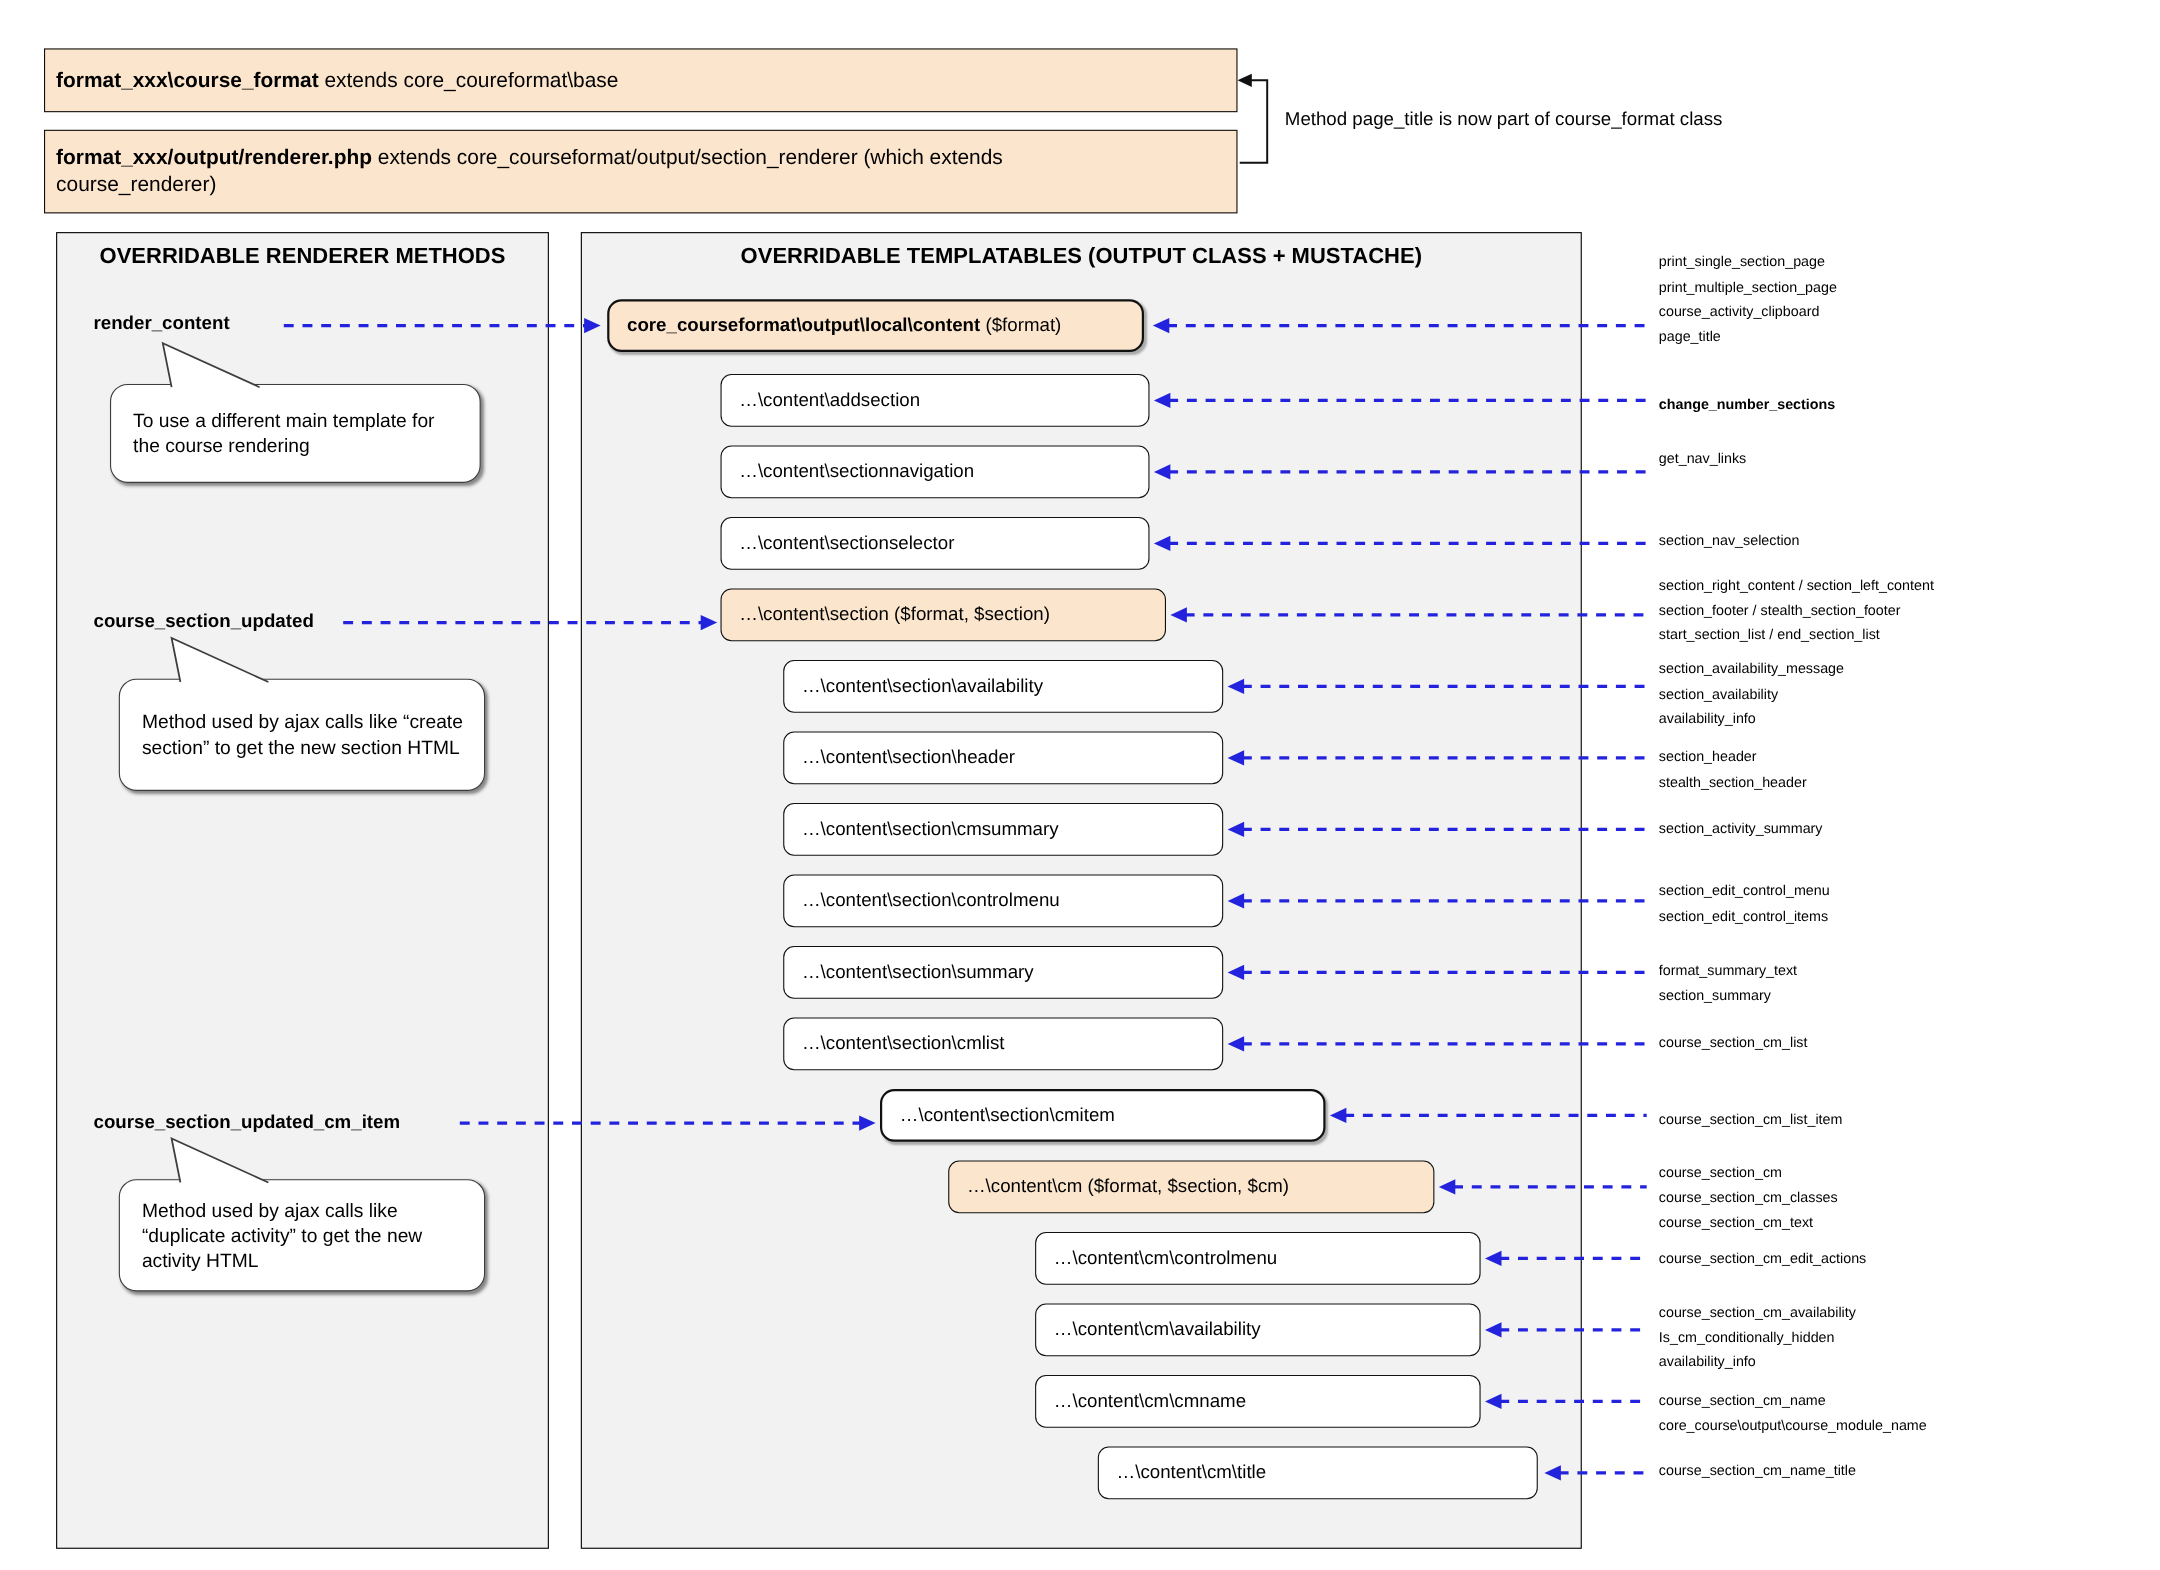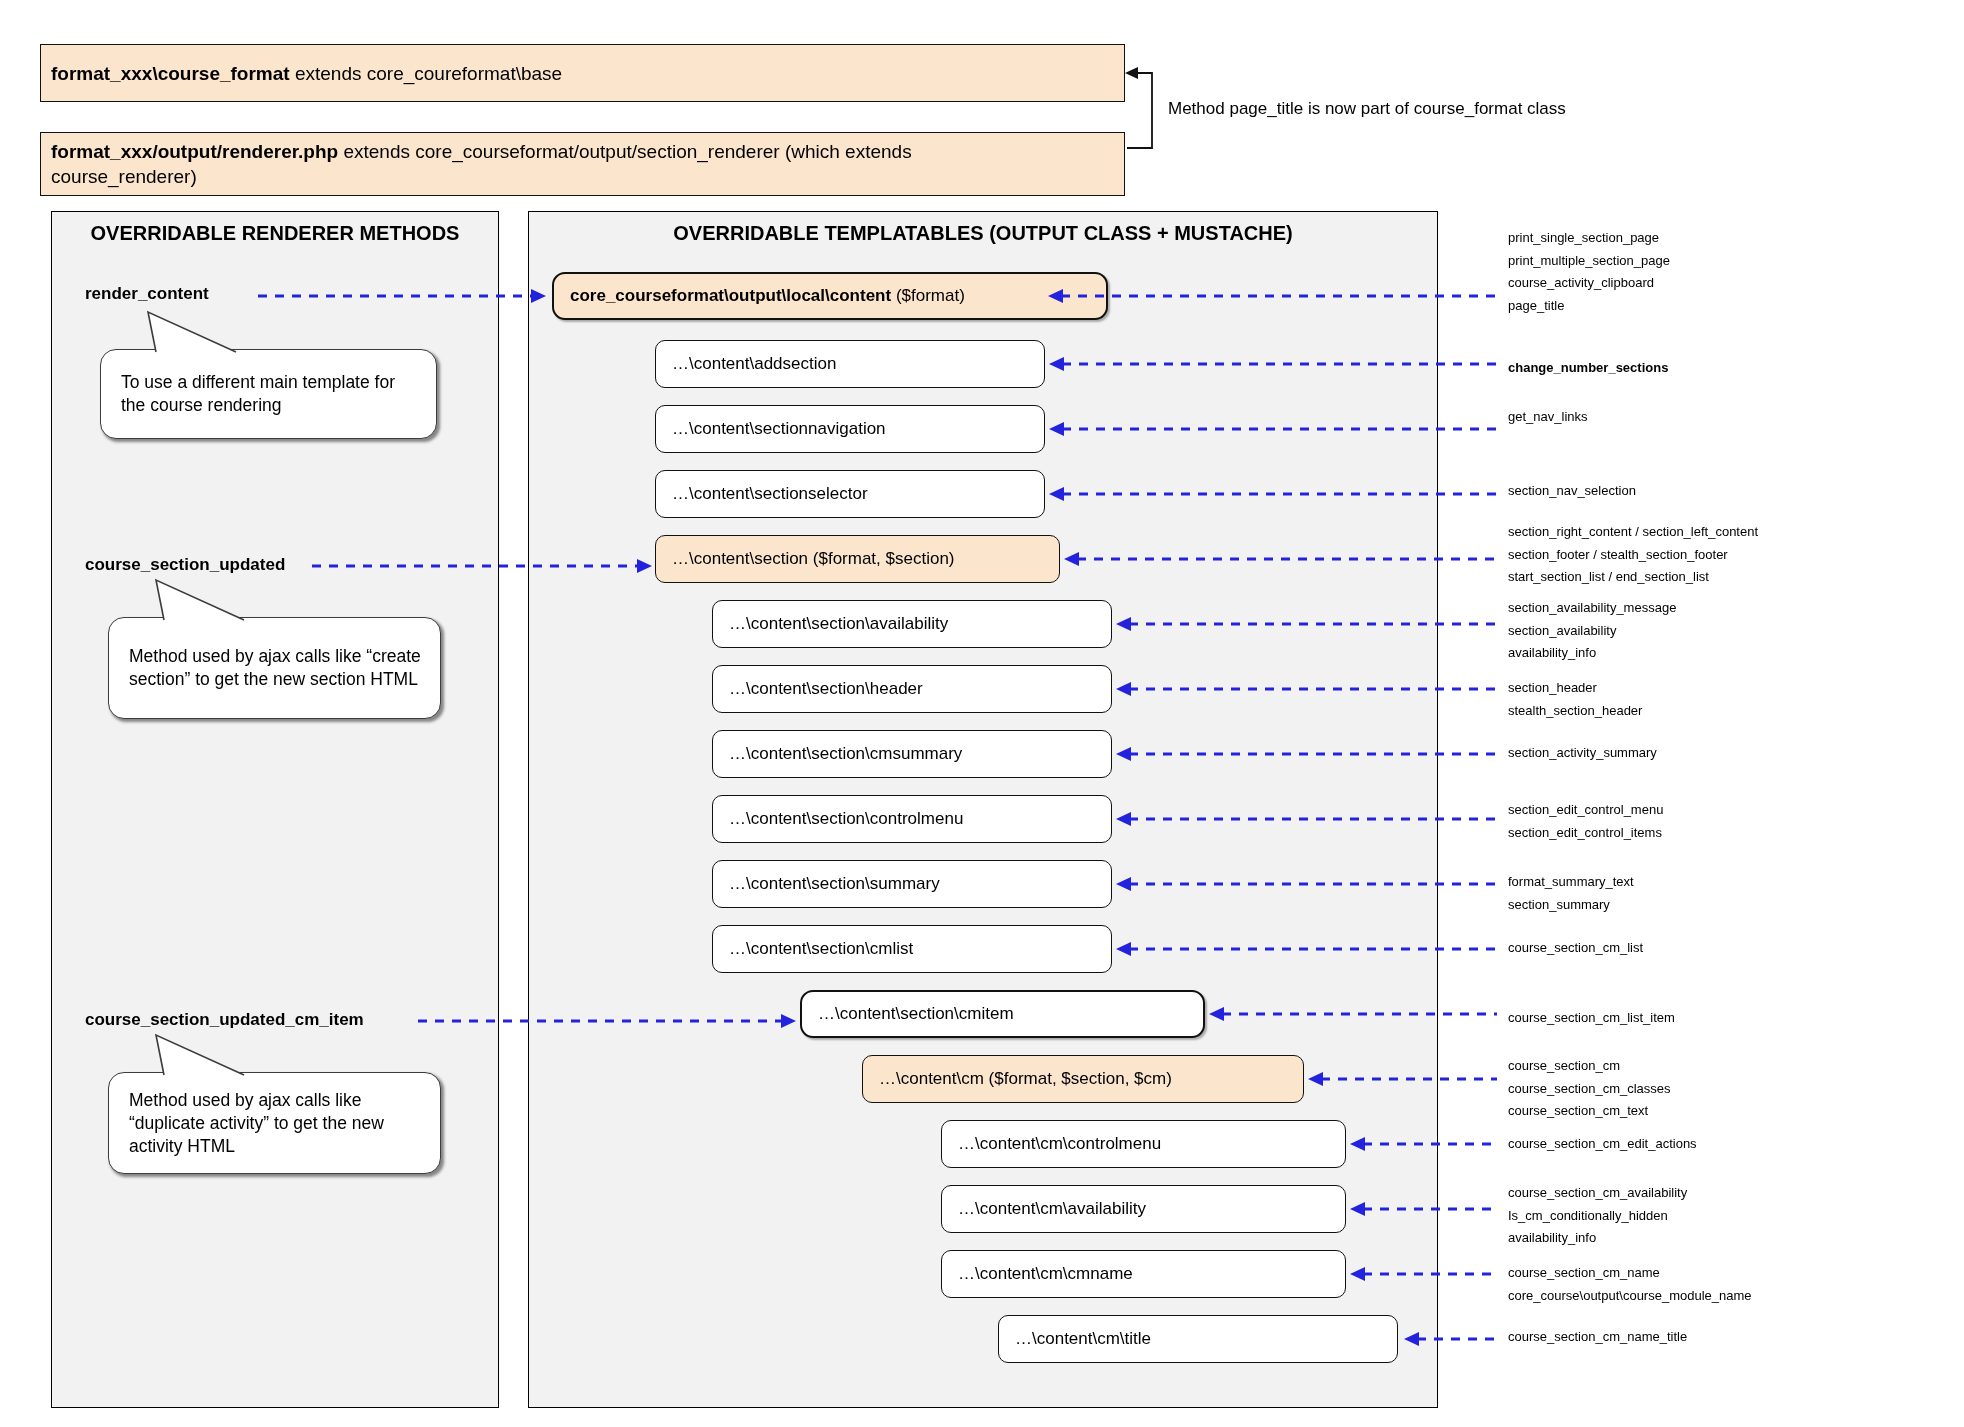"format_xxx/output/renderer.php extends" div.topbox { height: 64px -> 76px; margin-top: 14px -> none }
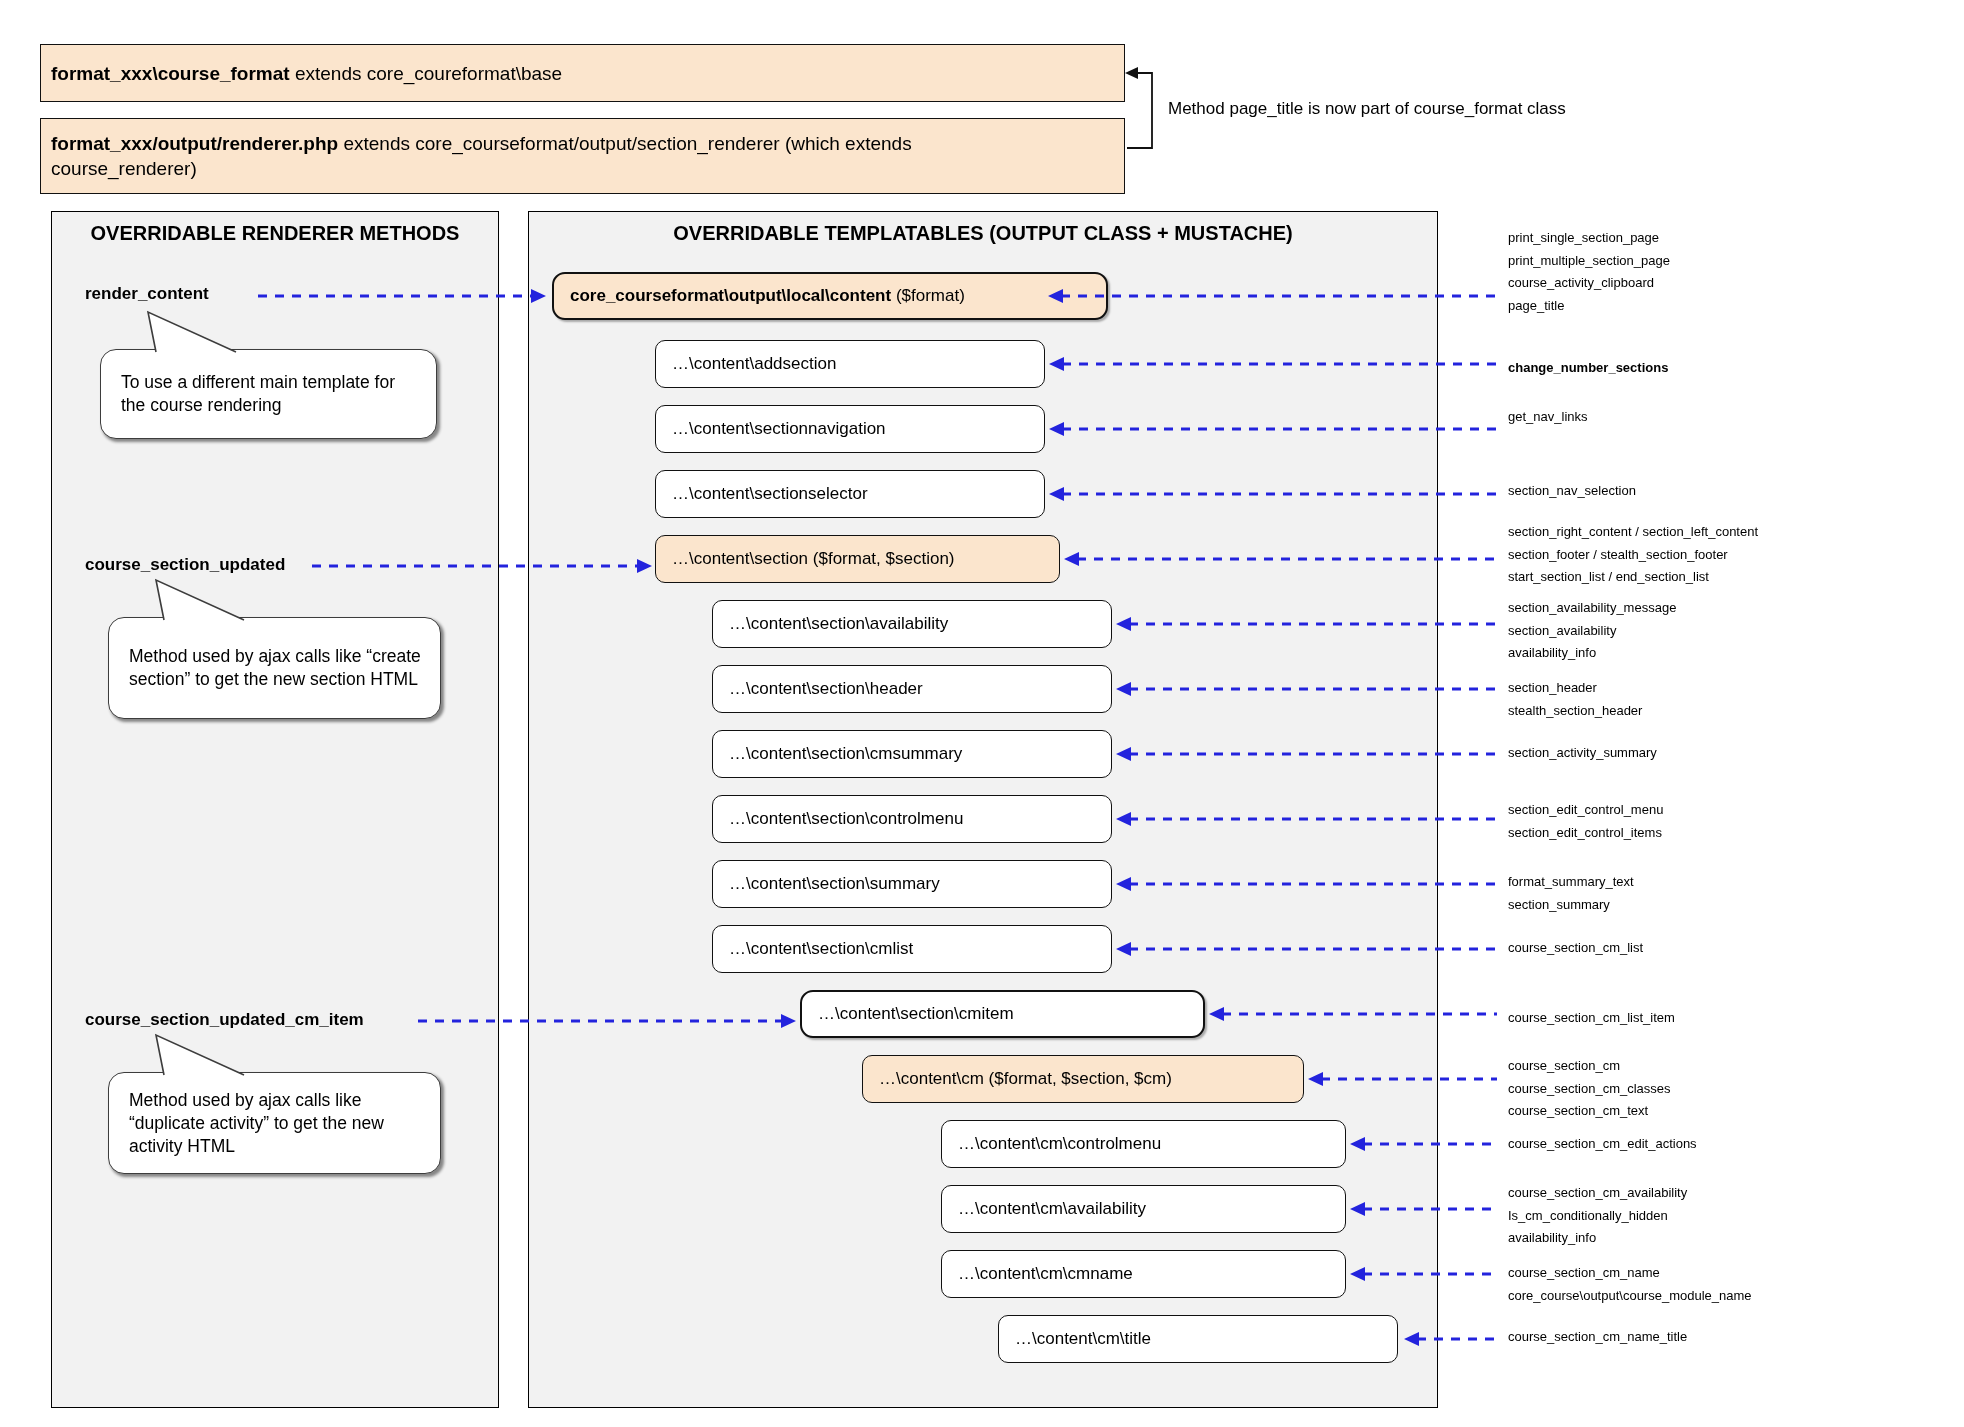"core_courseformat\output\local\content" div.tbox { width: 556px -> 488px }
